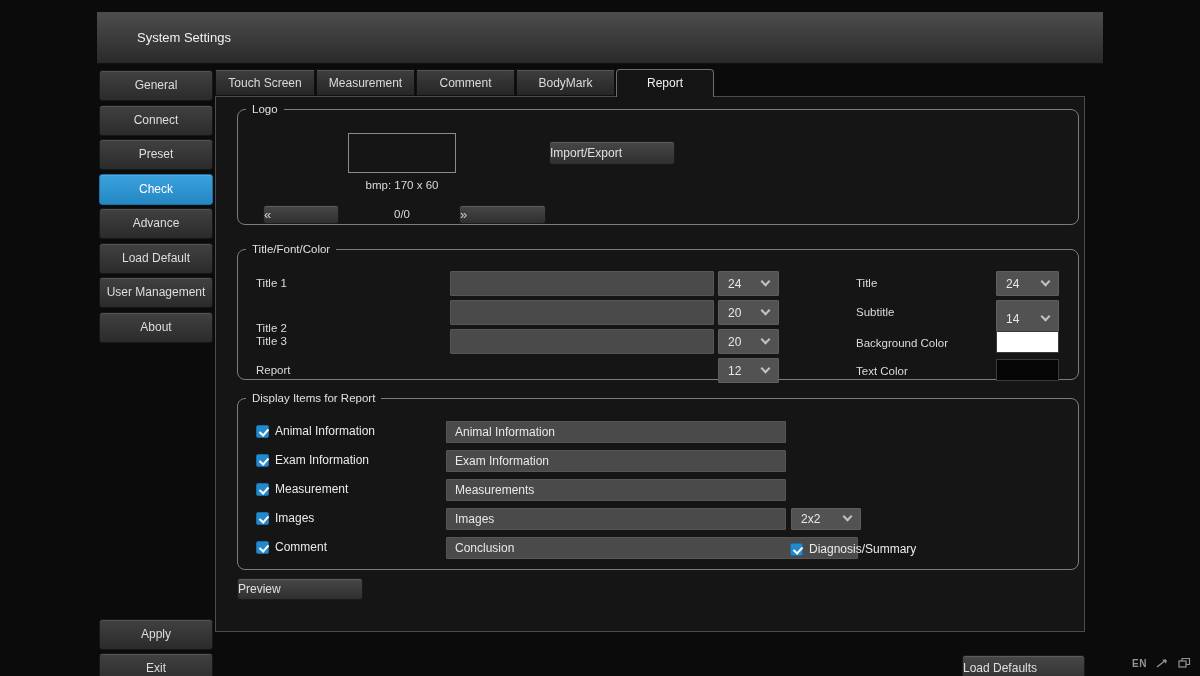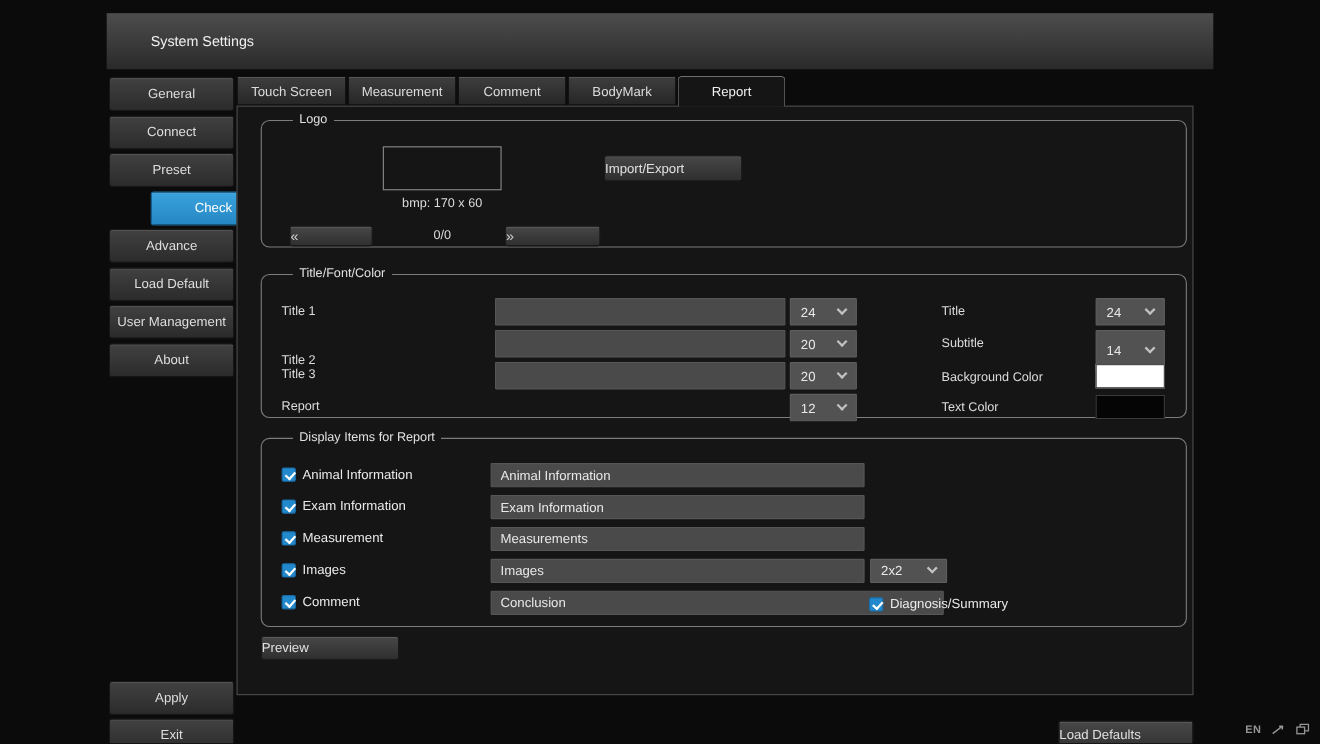"Logo" legend { margin-left: 28px -> 8px }
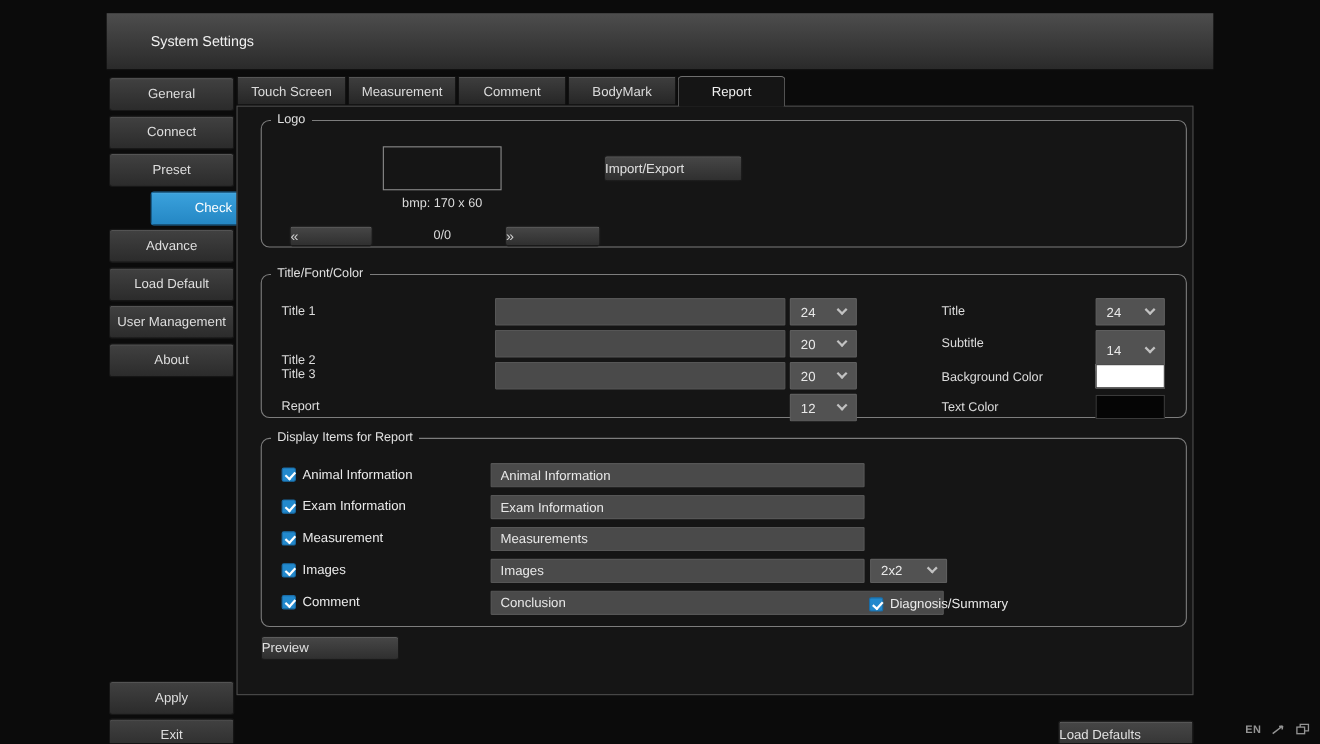"Check" .side-btn.active { margin-left: 38px -> none }
